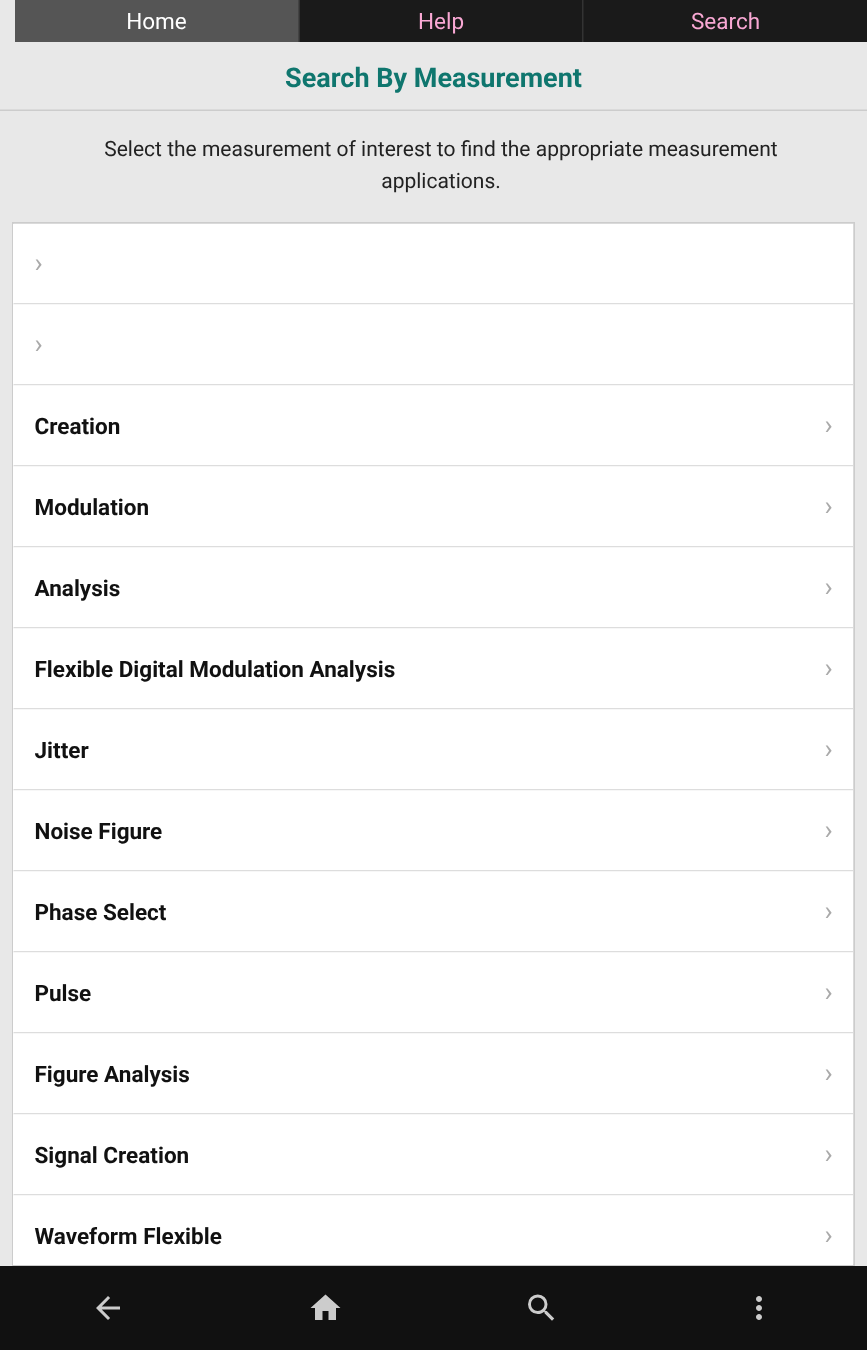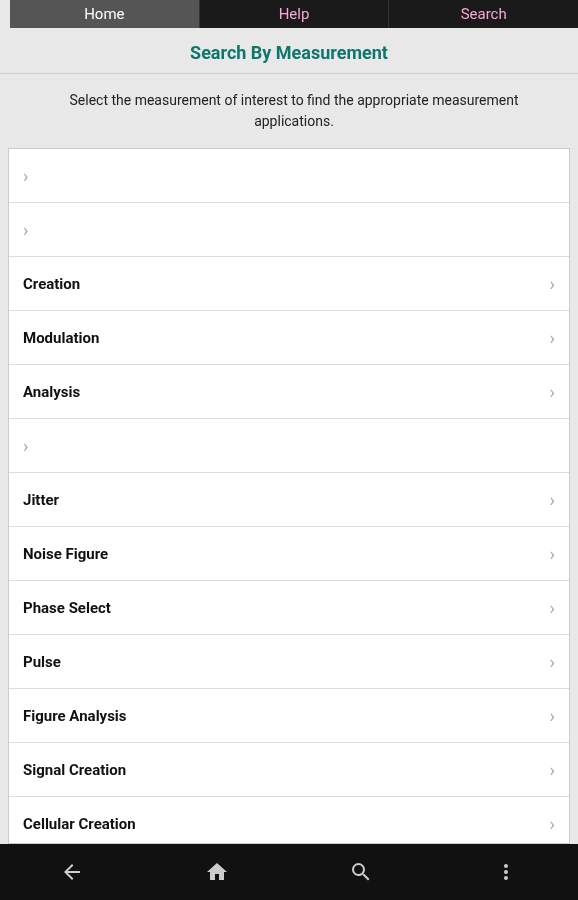"Flexible Digital Modulation Analysis" span.list-item-label { html: none -> <span>Flexible Digital Modulation Analysis</span> }
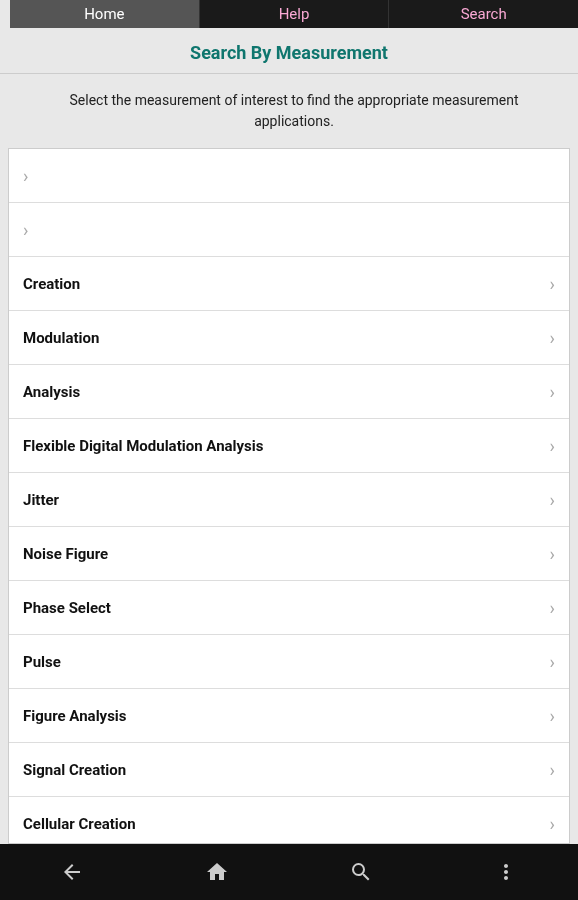"Cellular Creation" span.list-item-label { text: Cellular Creation -> Waveform Flexible }
